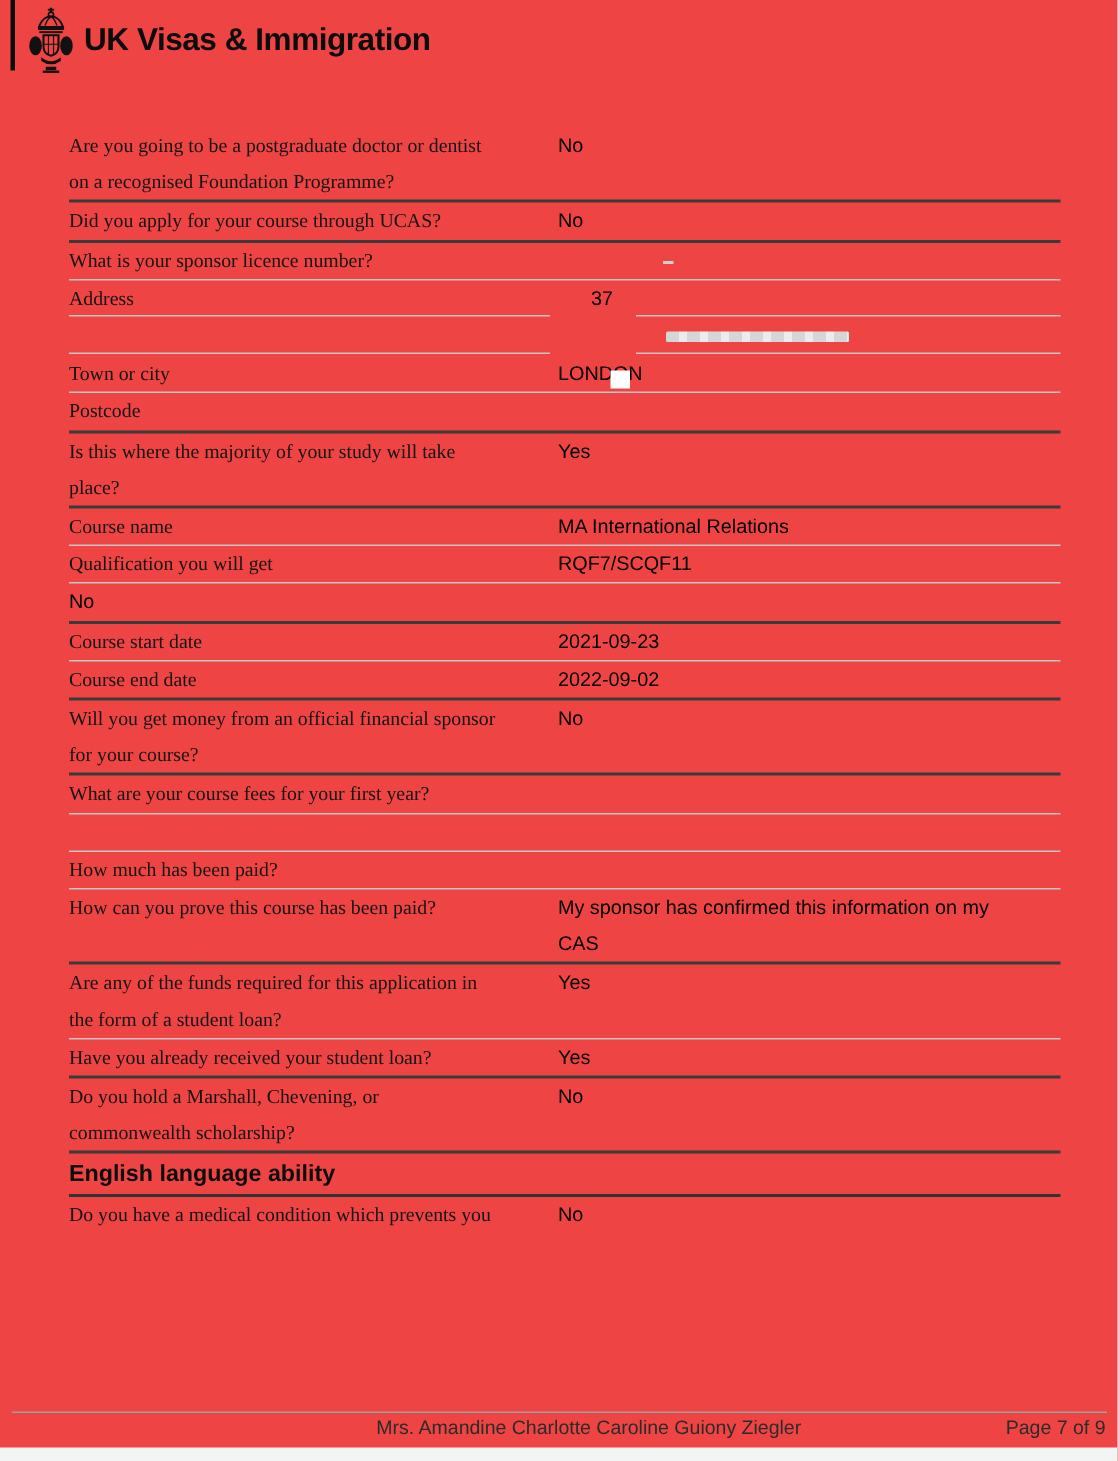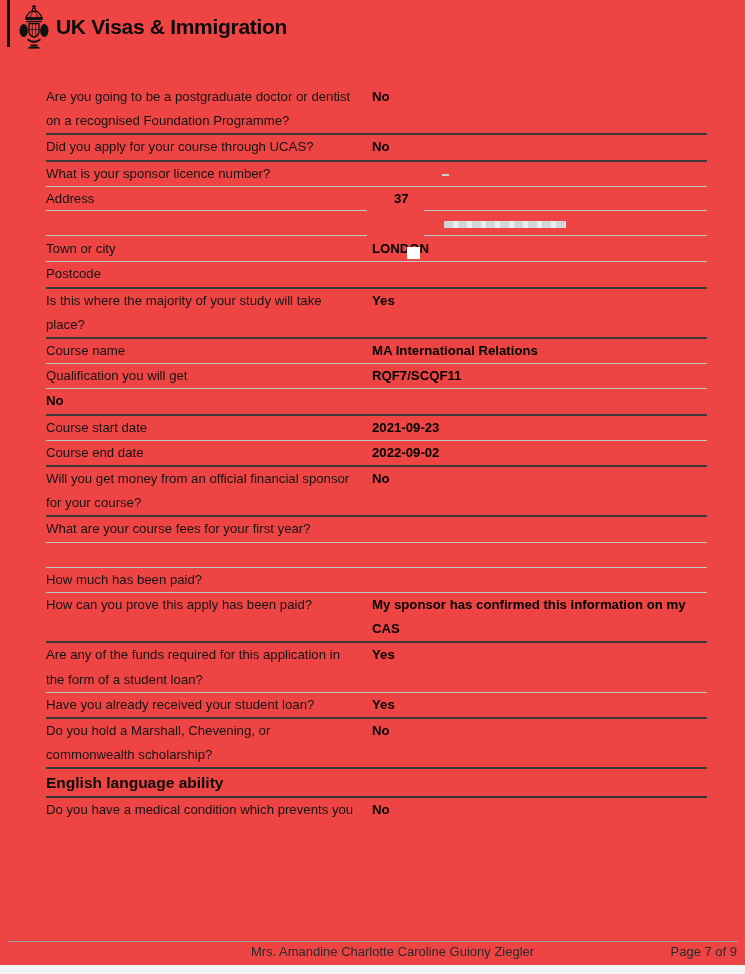"Are you going to be" .qa-row .q { font-family: none -> Liberation Serif, serif }
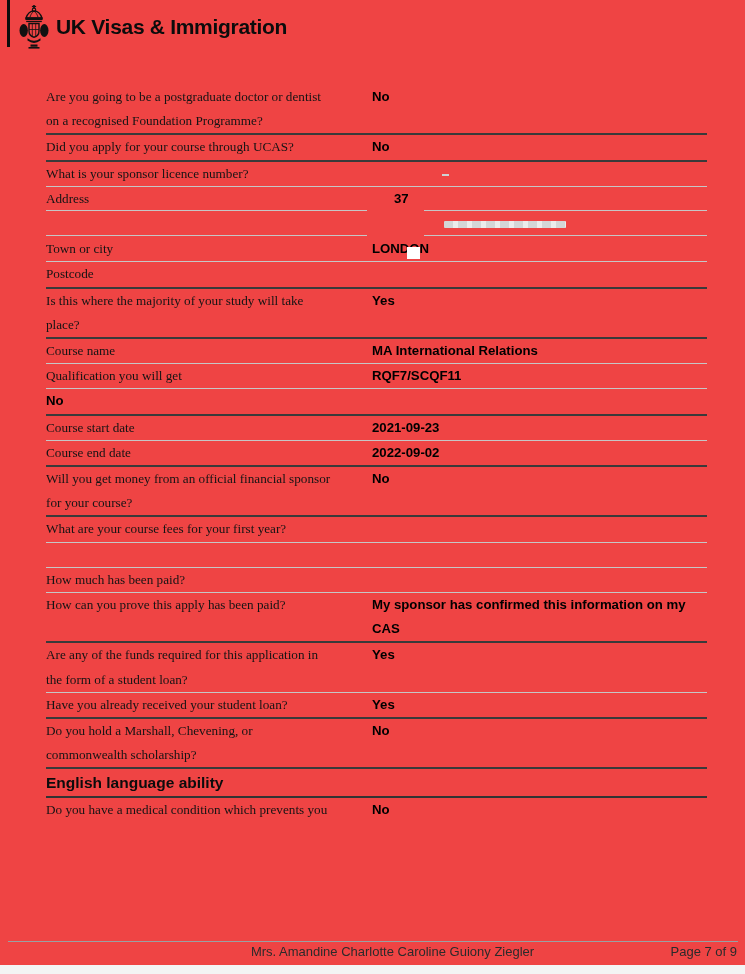"No" .qa-row .a { font-weight: bold -> normal }
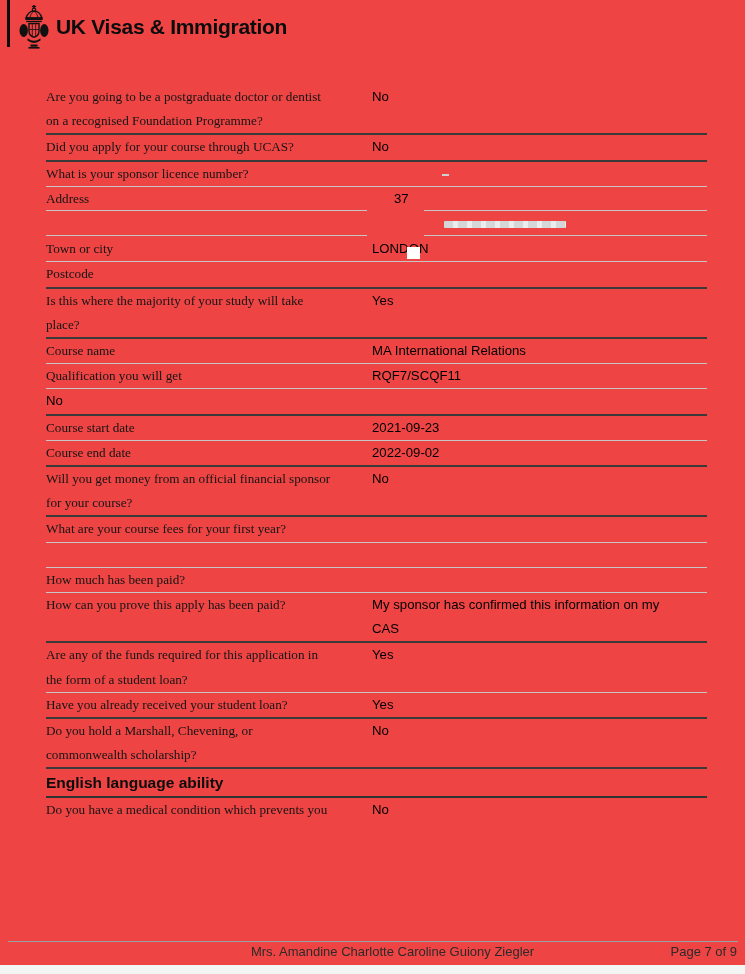"How can you prove this" div.q { text: apply -> course }
